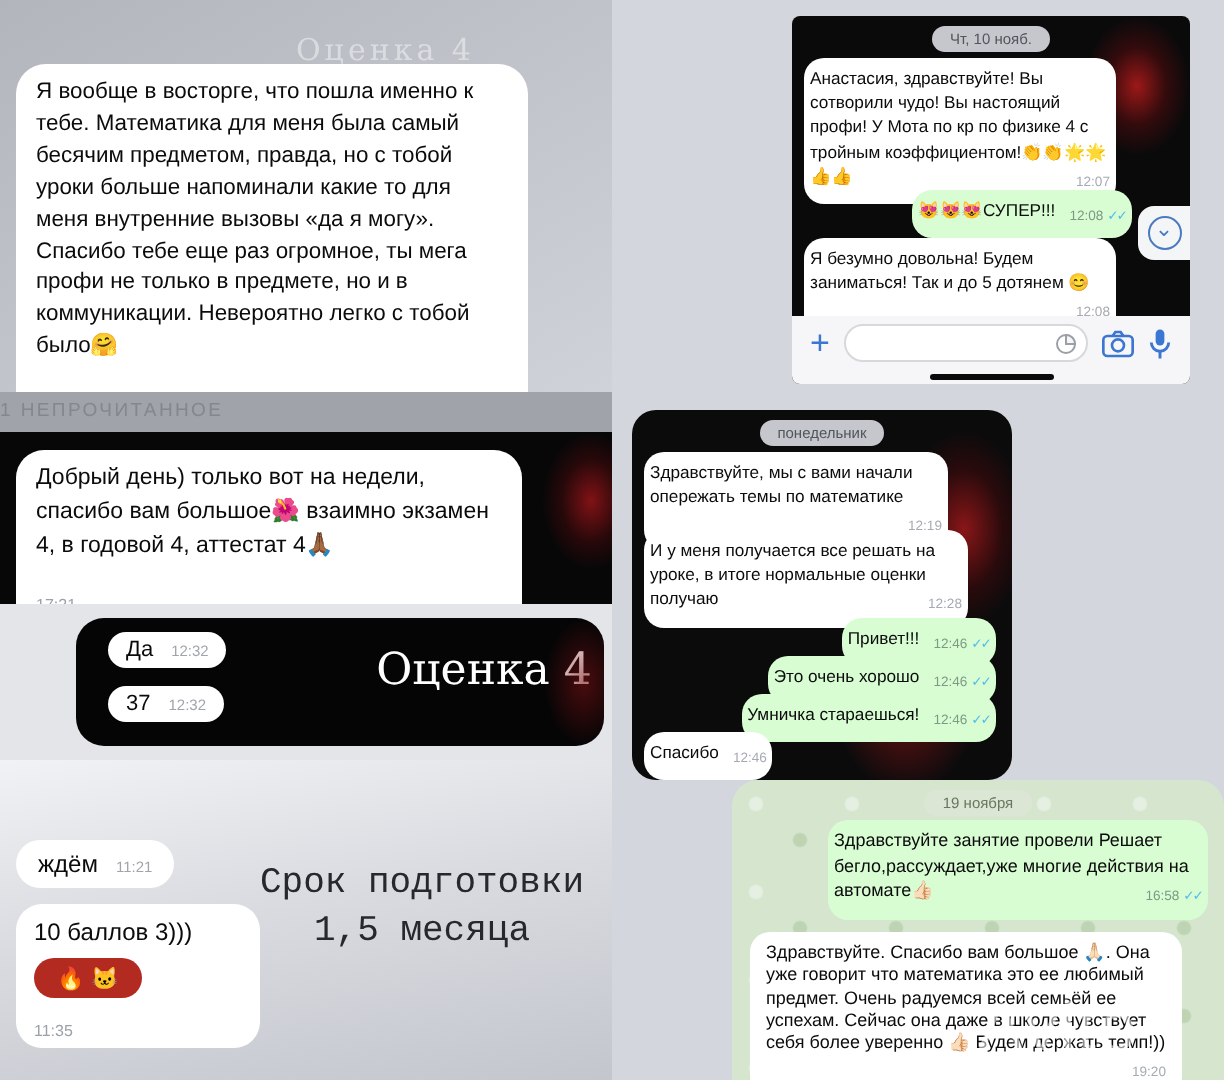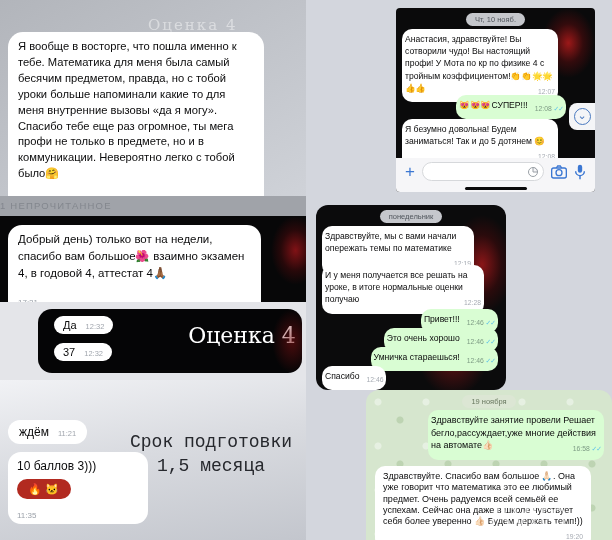"Здравствуйте занятие провели Решает" #c3out { width: 176px -> 190px }
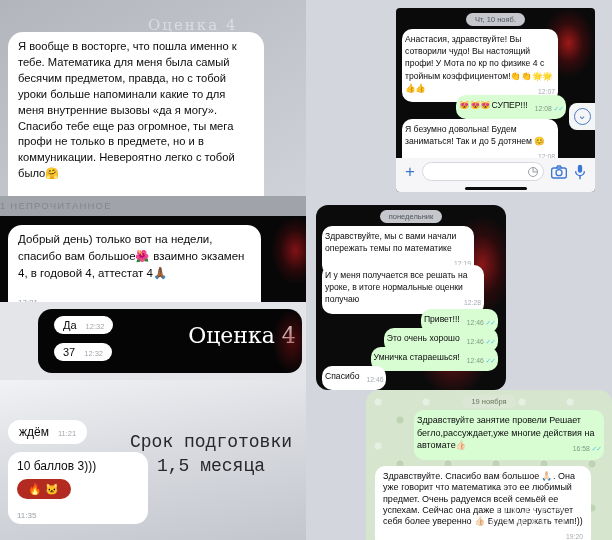"10 баллов 3)))" #bubScore { width: 140px -> 122px }
